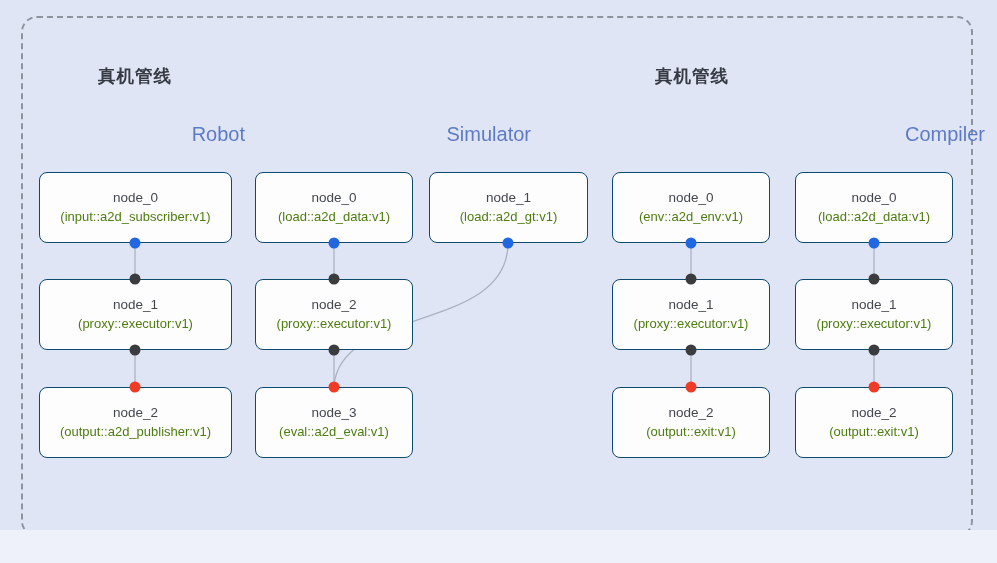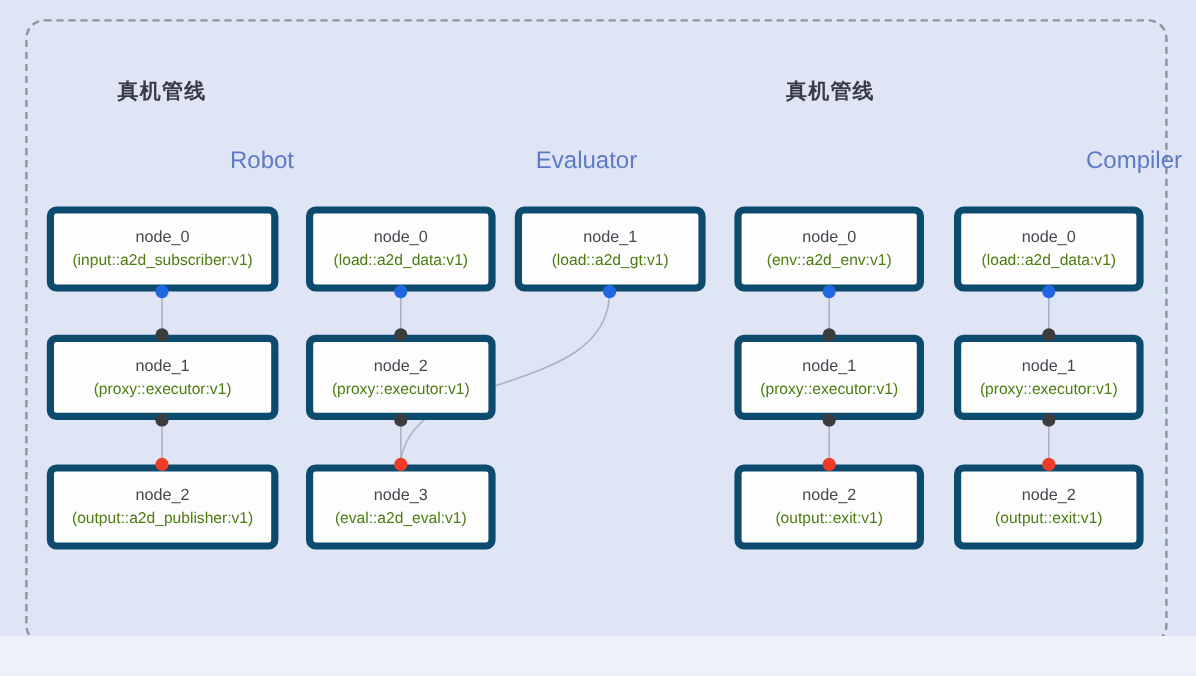"Evaluator" div.hdr-en { text: Evaluator -> Simulator }
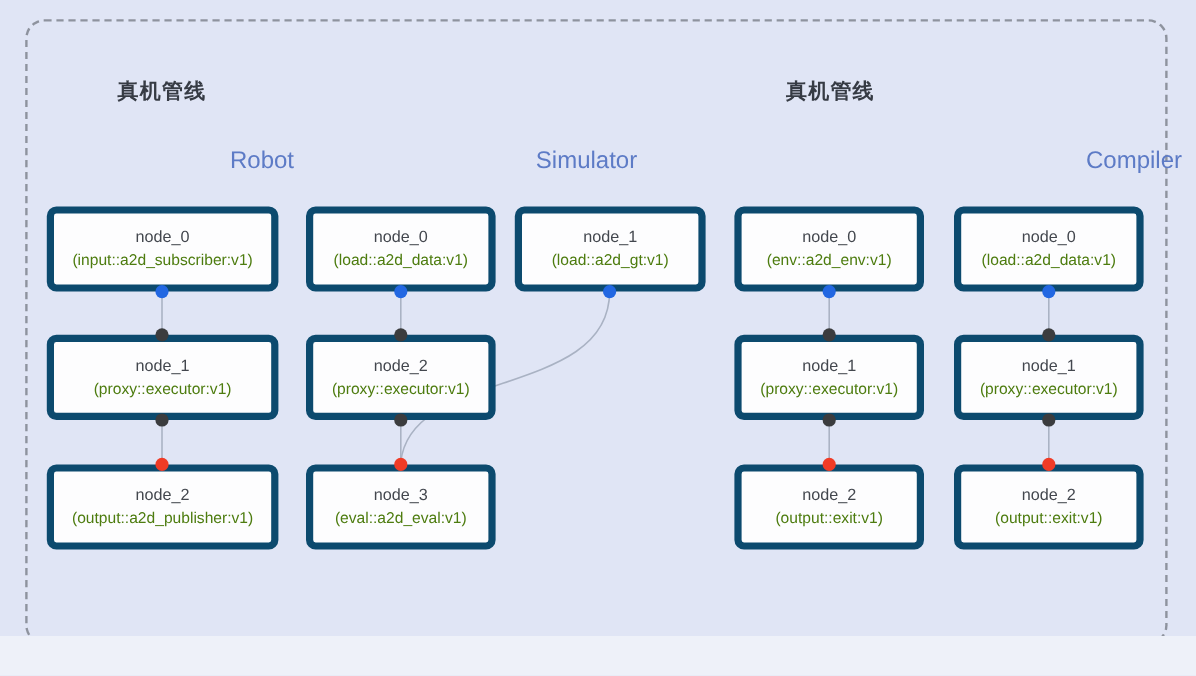"node_0" .node-box { border: 6px solid #0c4a6e -> 1px solid #0c4a6e }
